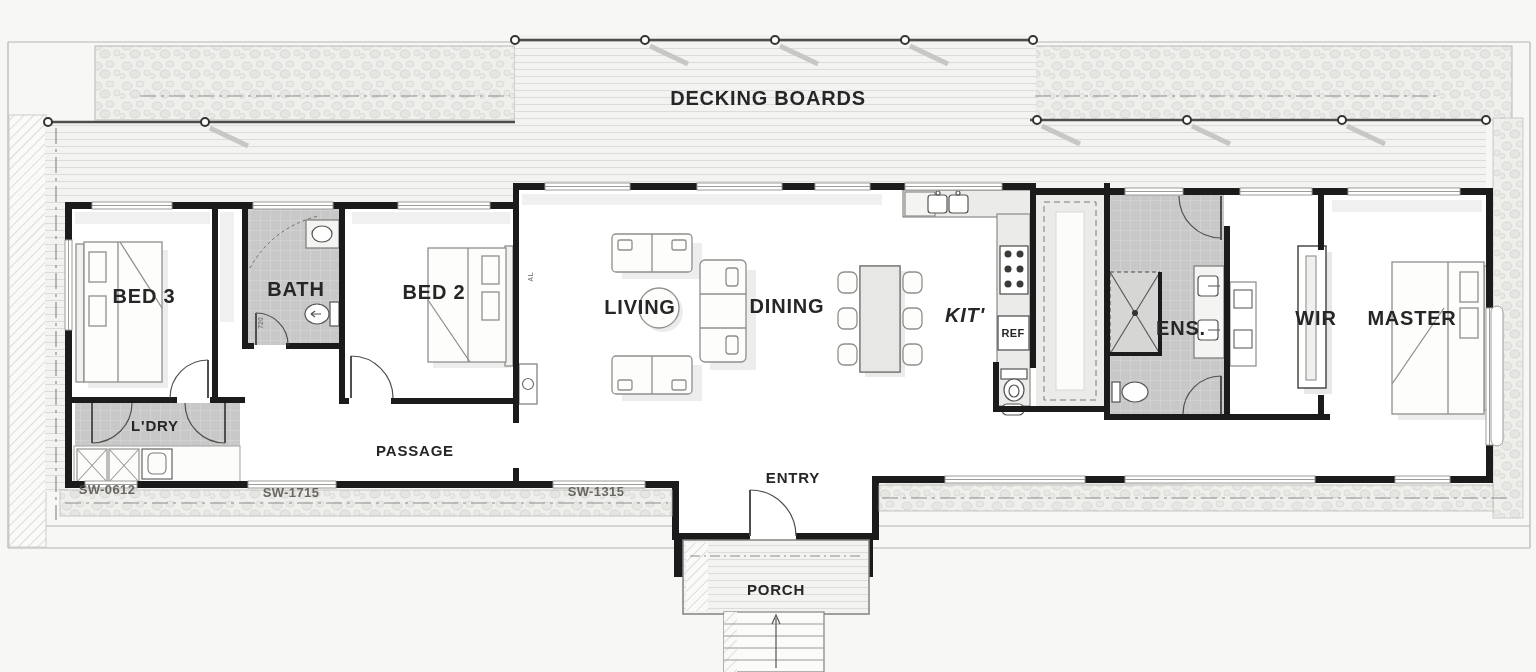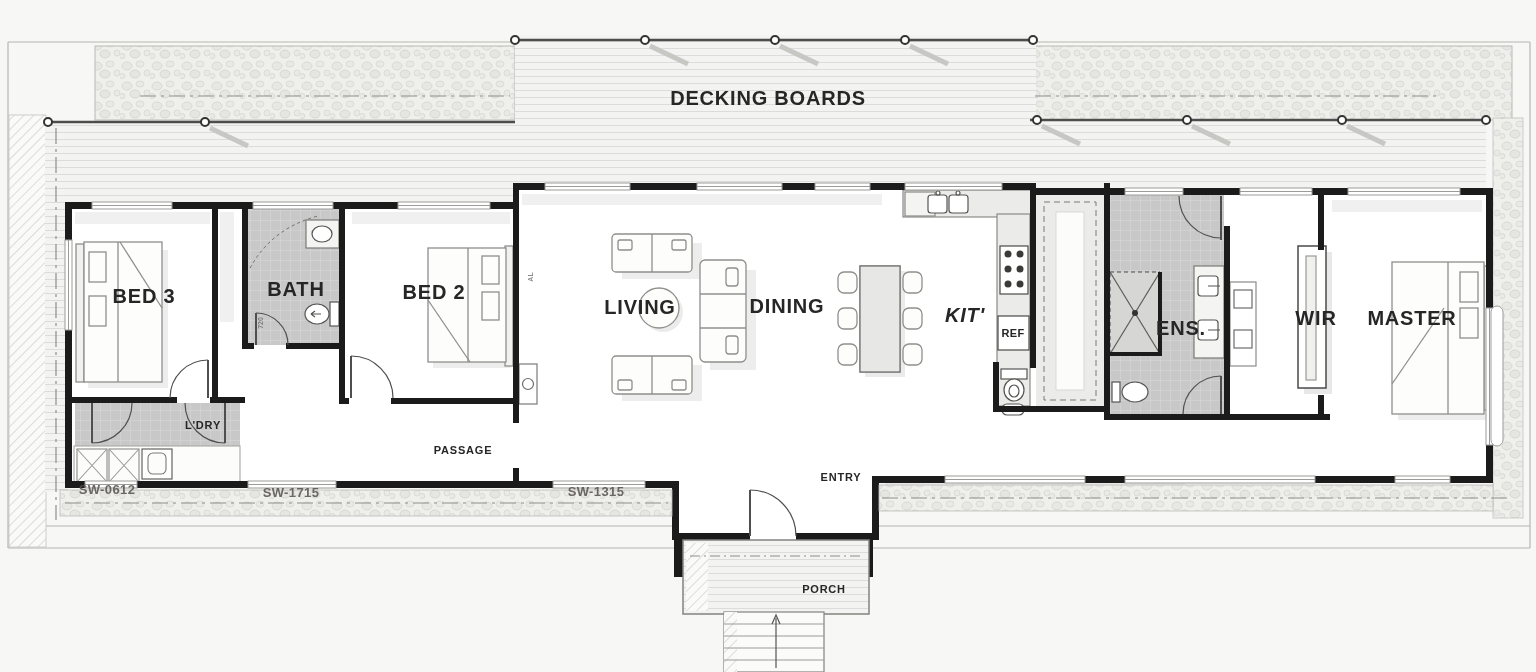"L'DRY" .lbl.sm { font-size: 11px -> 15px; margin-left: 48px -> none }
